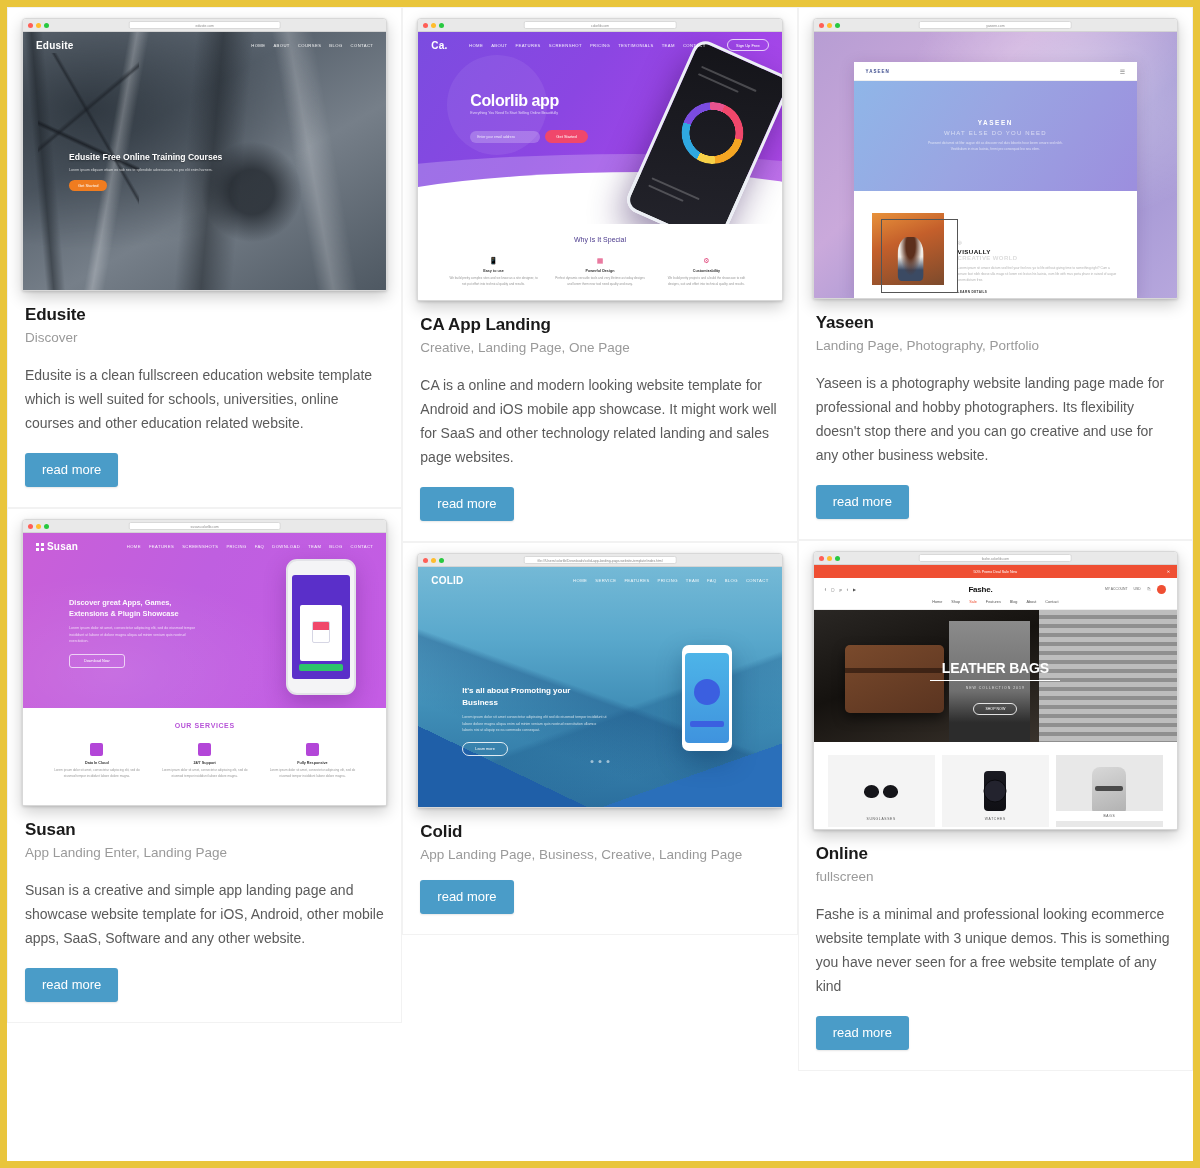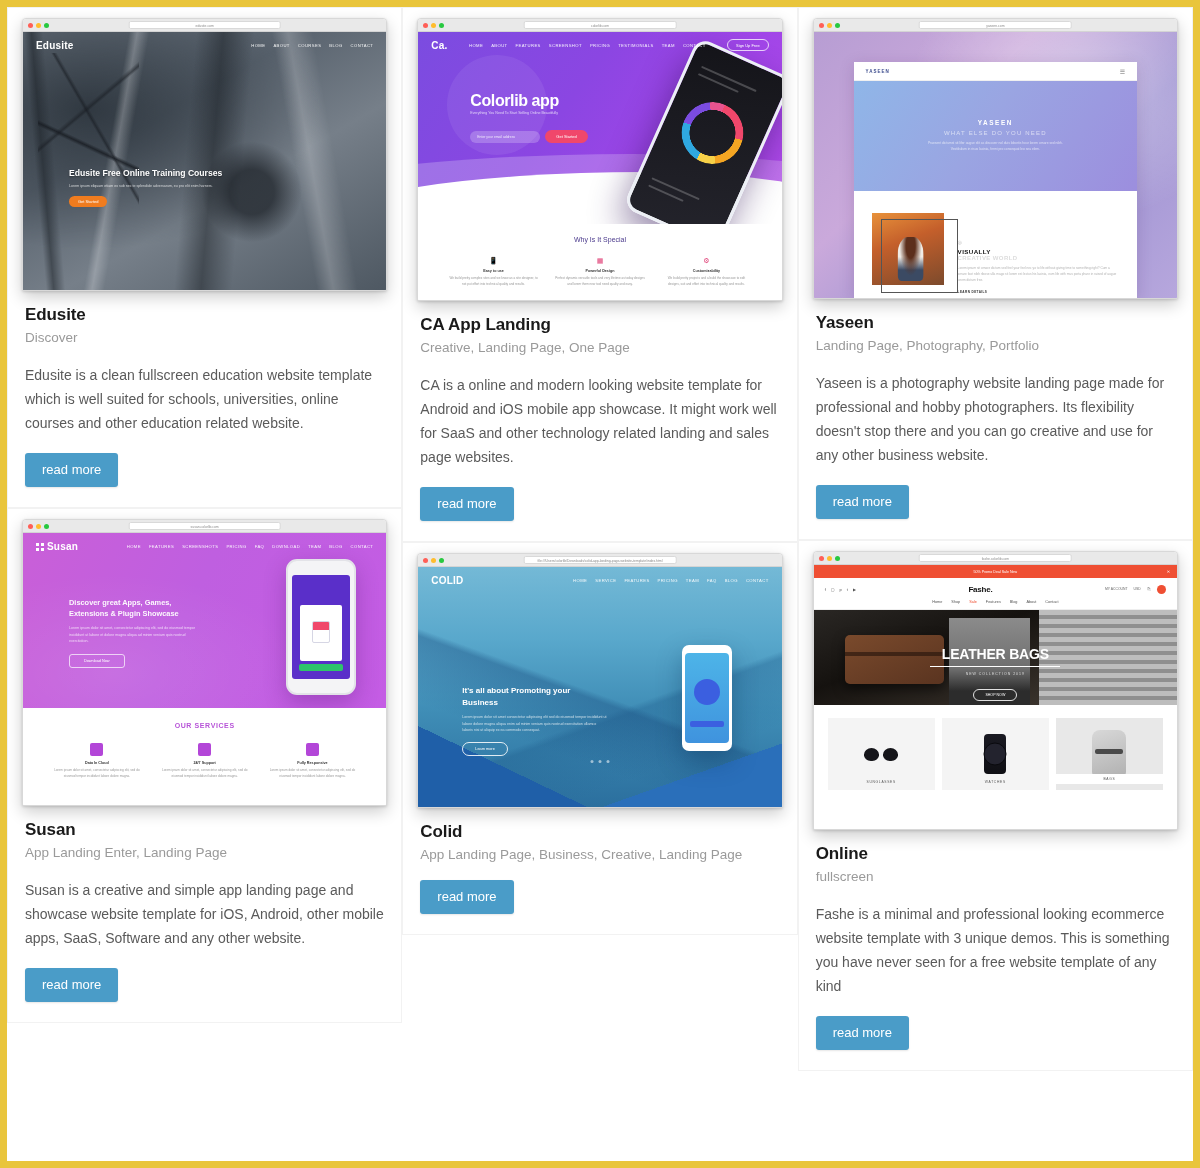"Edusite Free Online Training Courses" .edu-hero { top: 136px -> 120px }
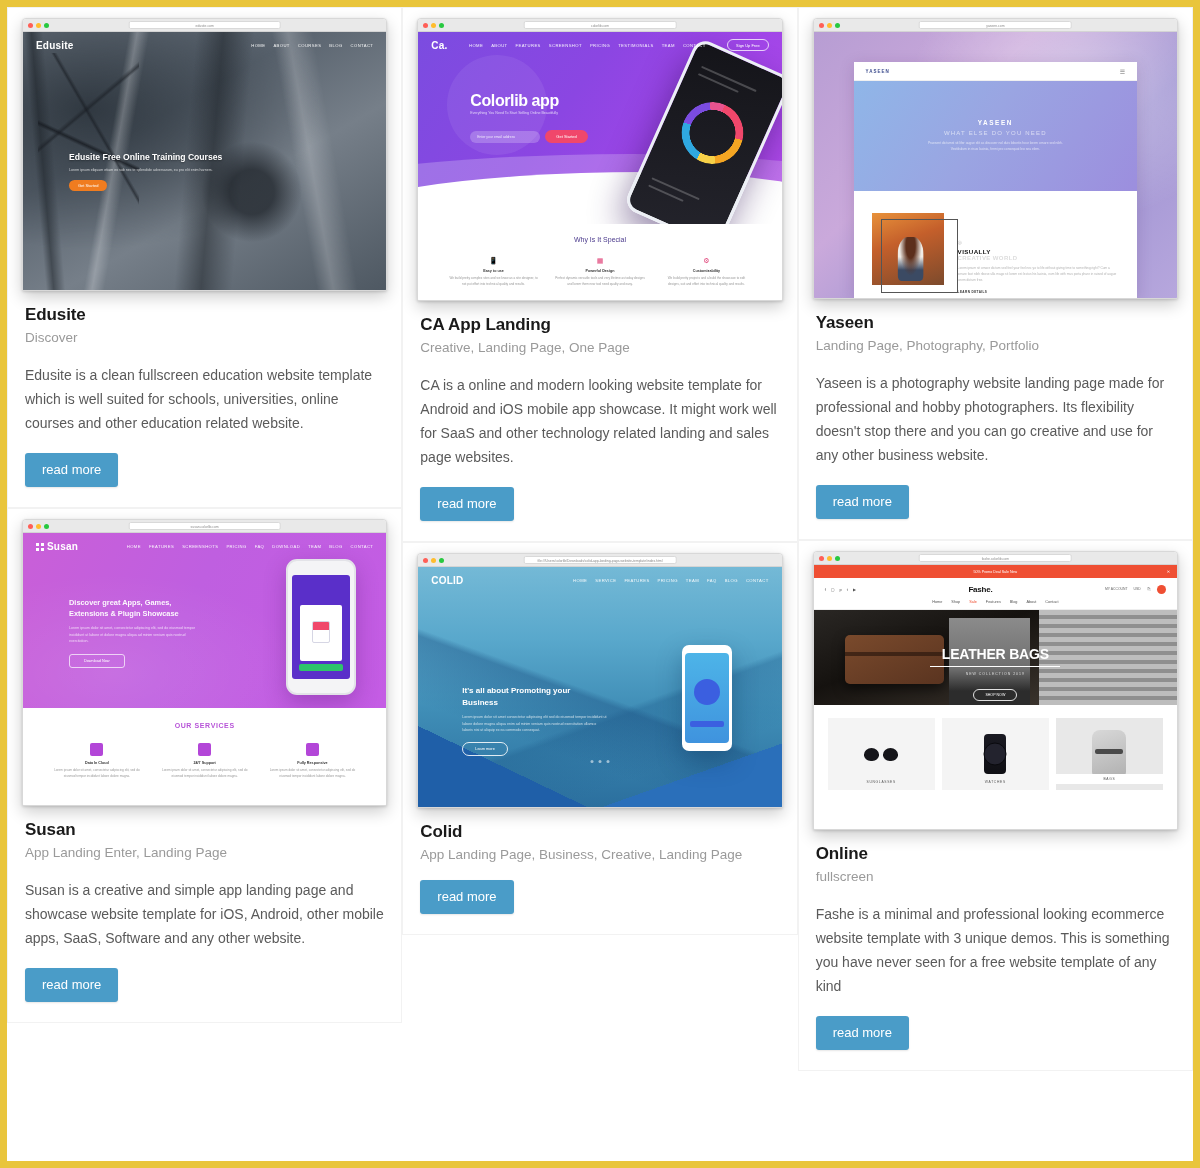"LEATHER BAGS" .fa-banner { height: 95px -> 132px }
